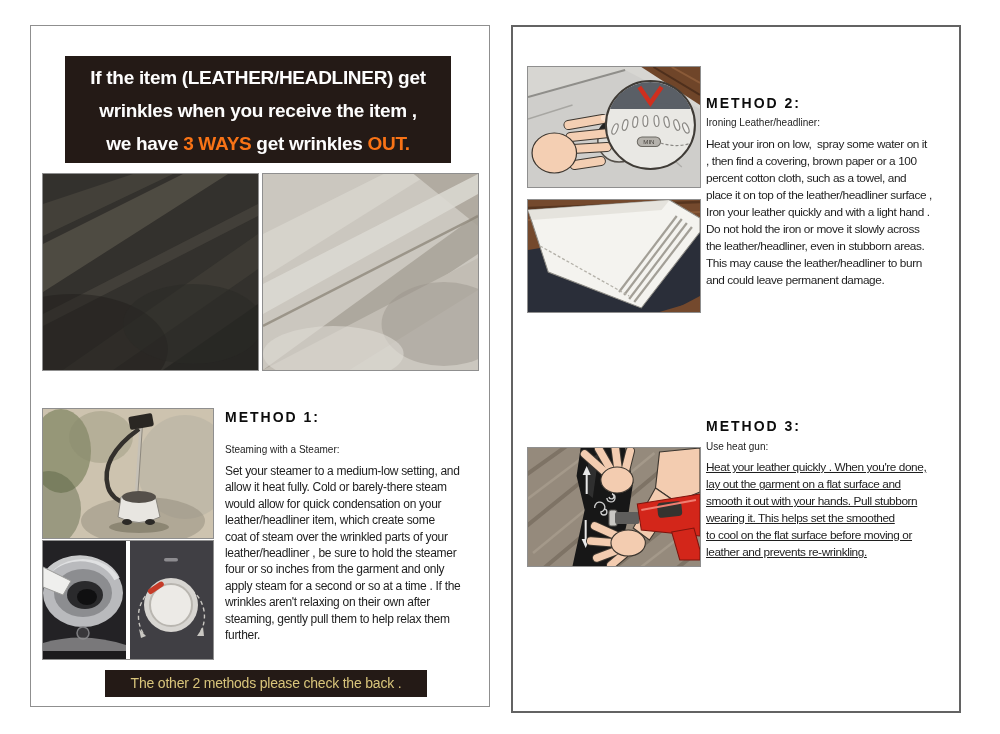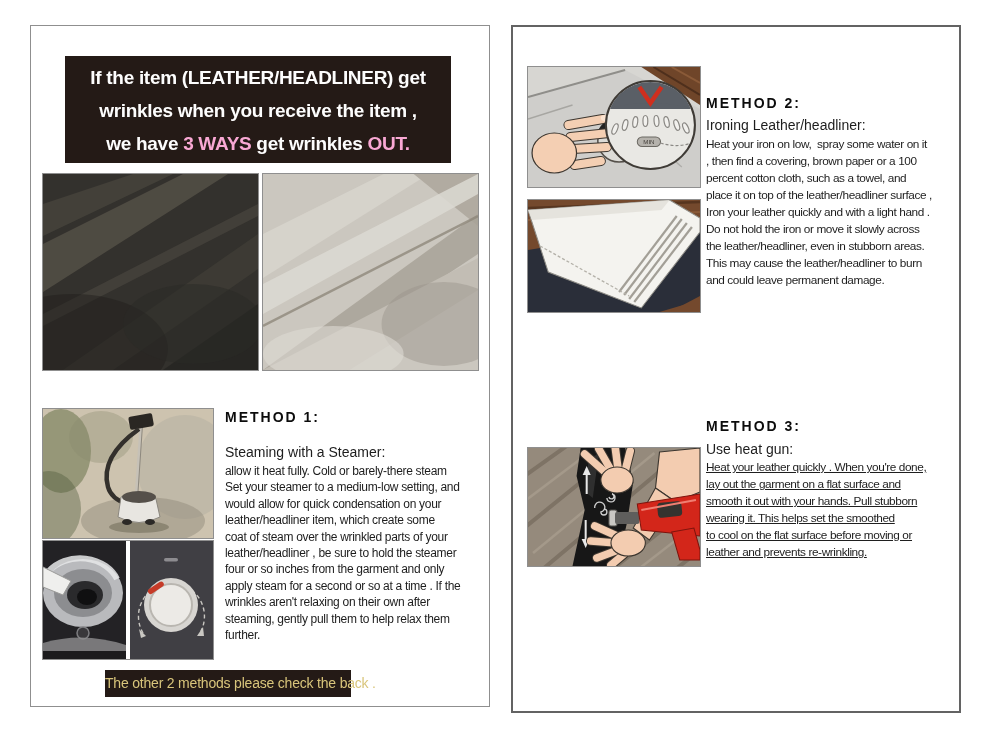"Ironing Leather/headliner:" .m-sub { font-size: 14px -> 10px }
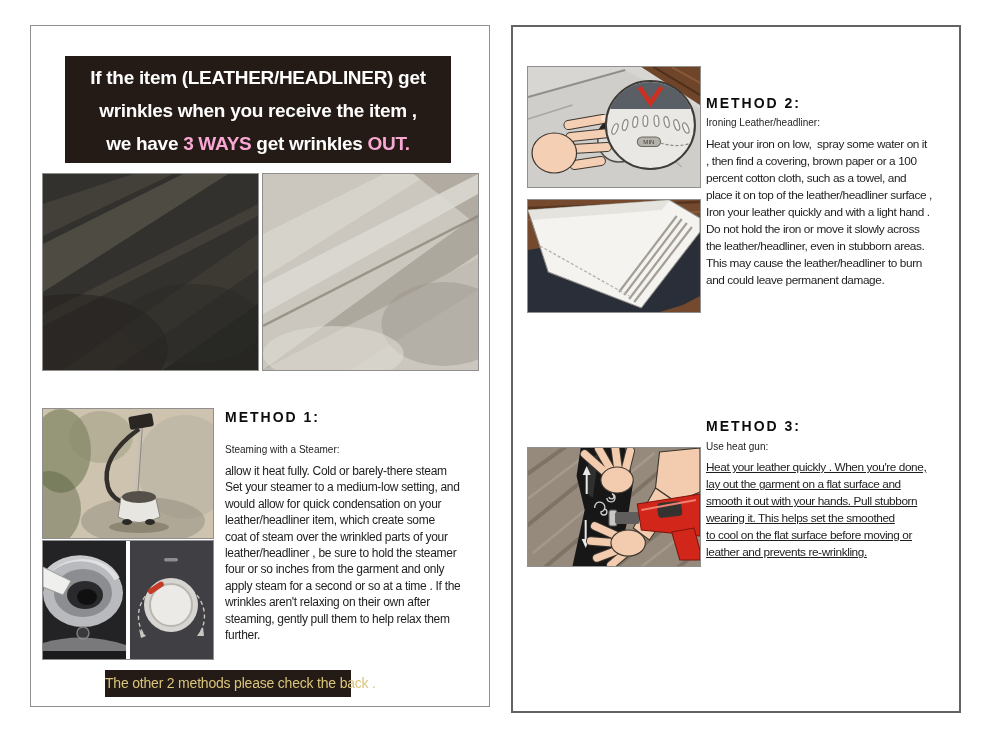"3 WAYS" .hl { color: #f9a8d4 -> #f97316 }
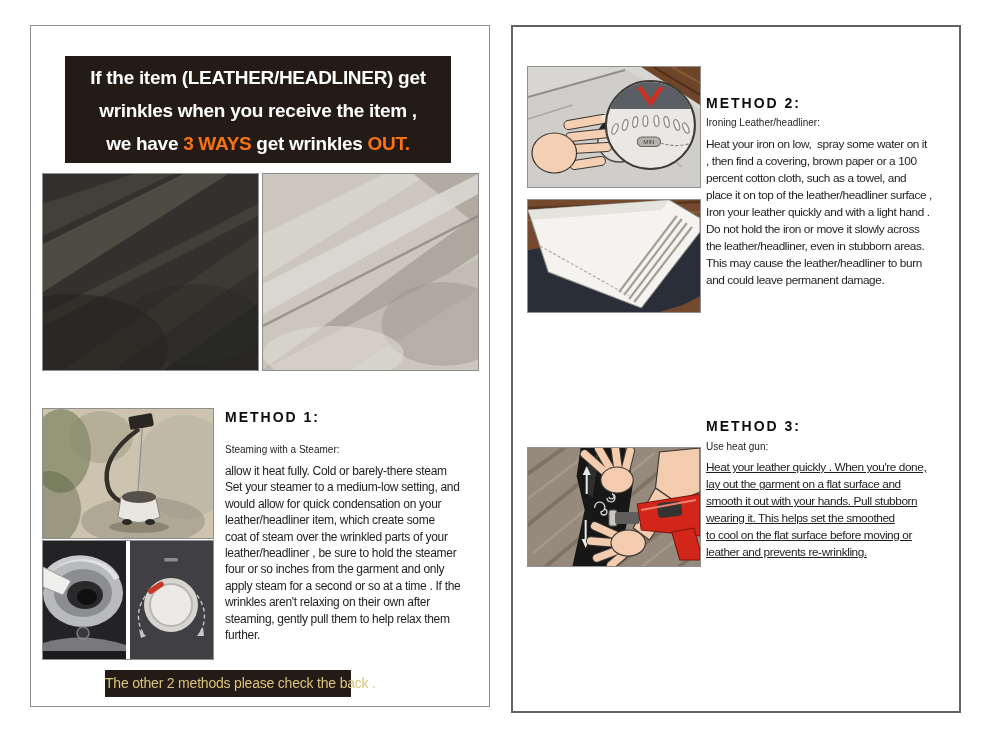"allow it heat fully. Cold" div.tline { order: before "Set your steamer to a" -> after "Set your steamer to a" }
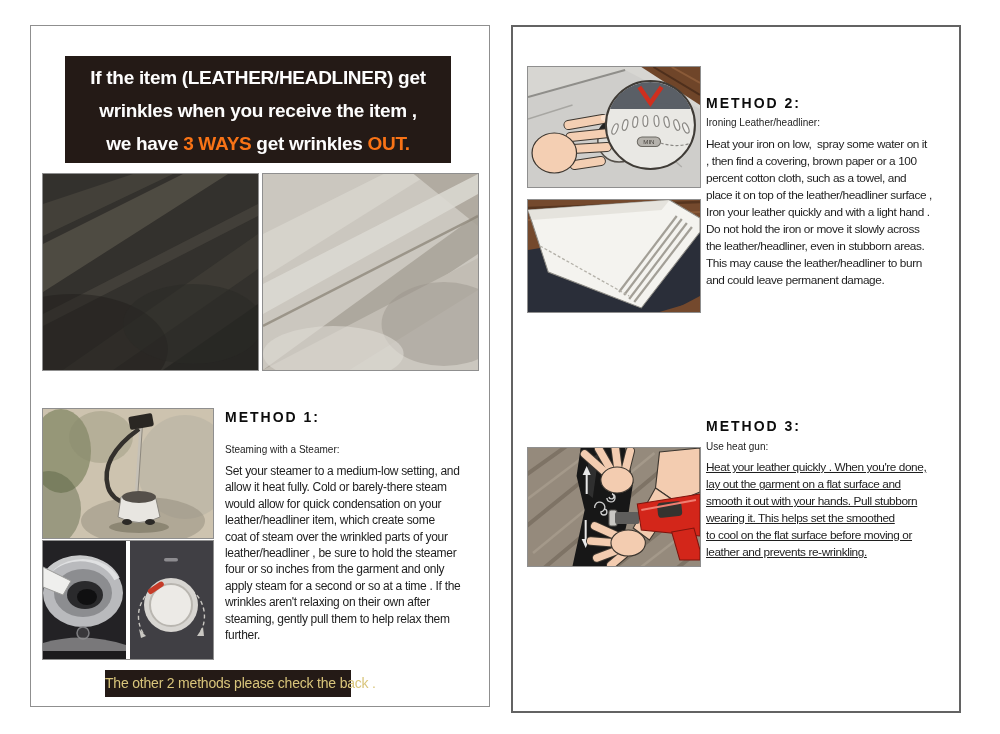"The other 2 methods please" .banner { width: 246px -> 322px }
